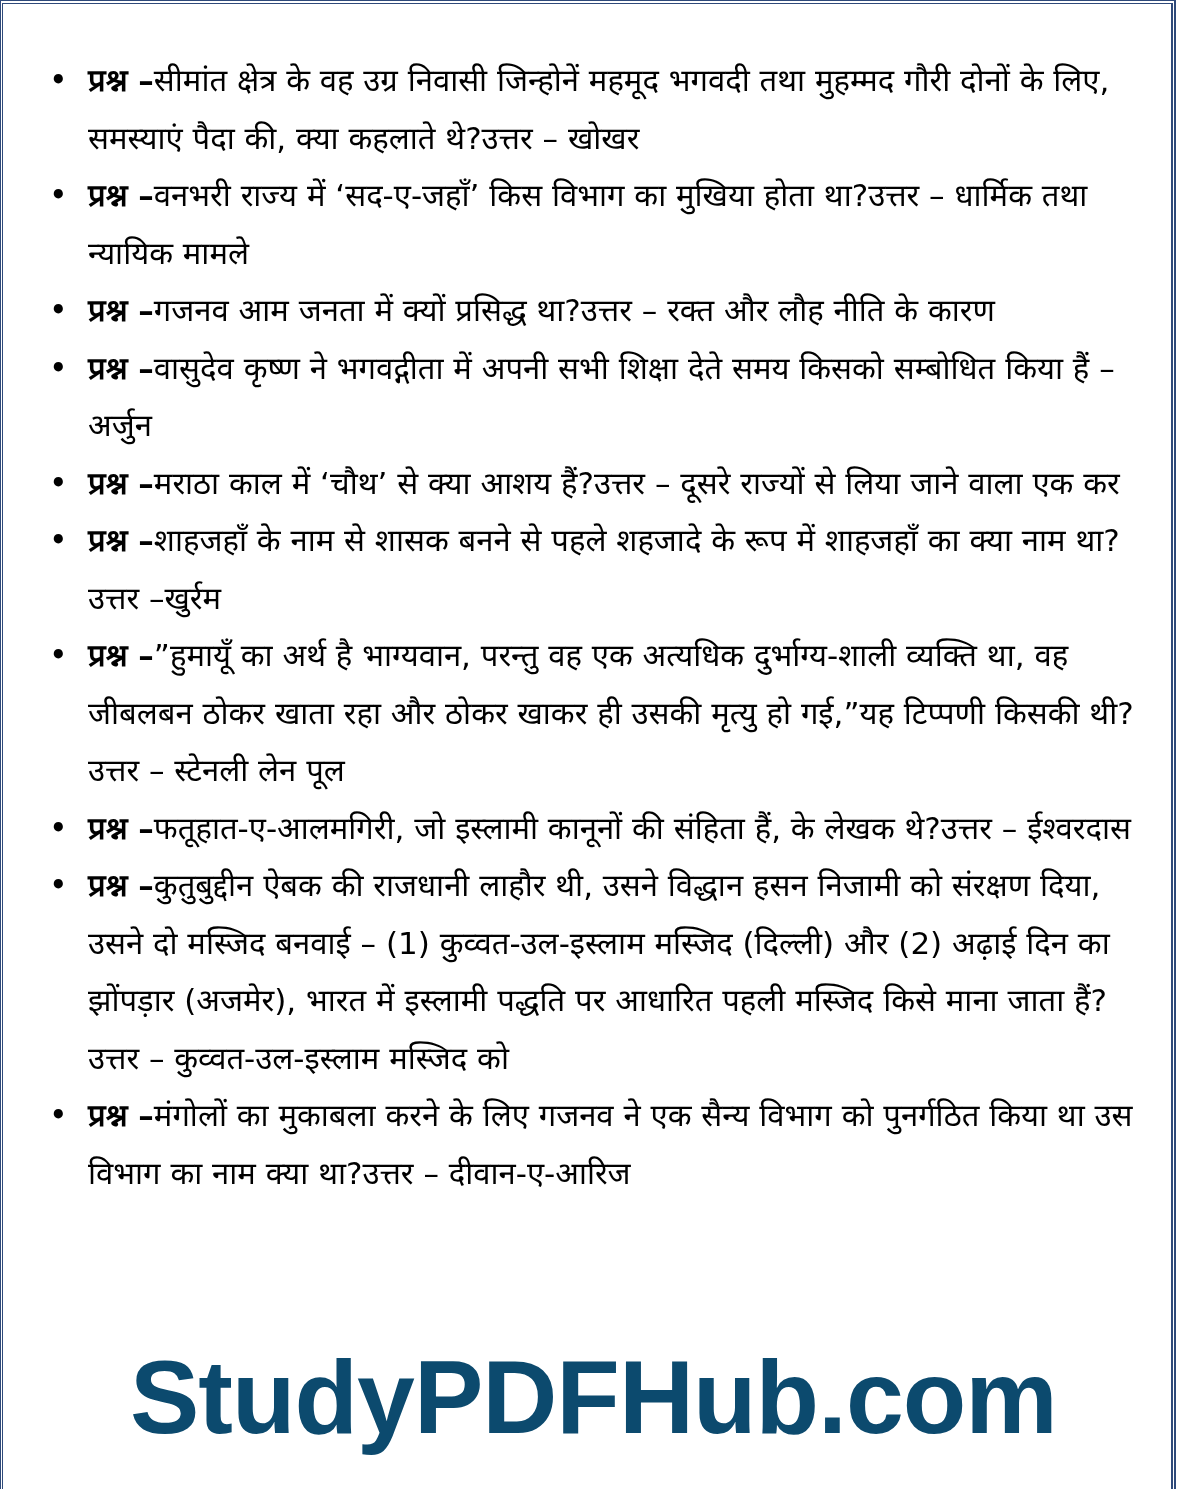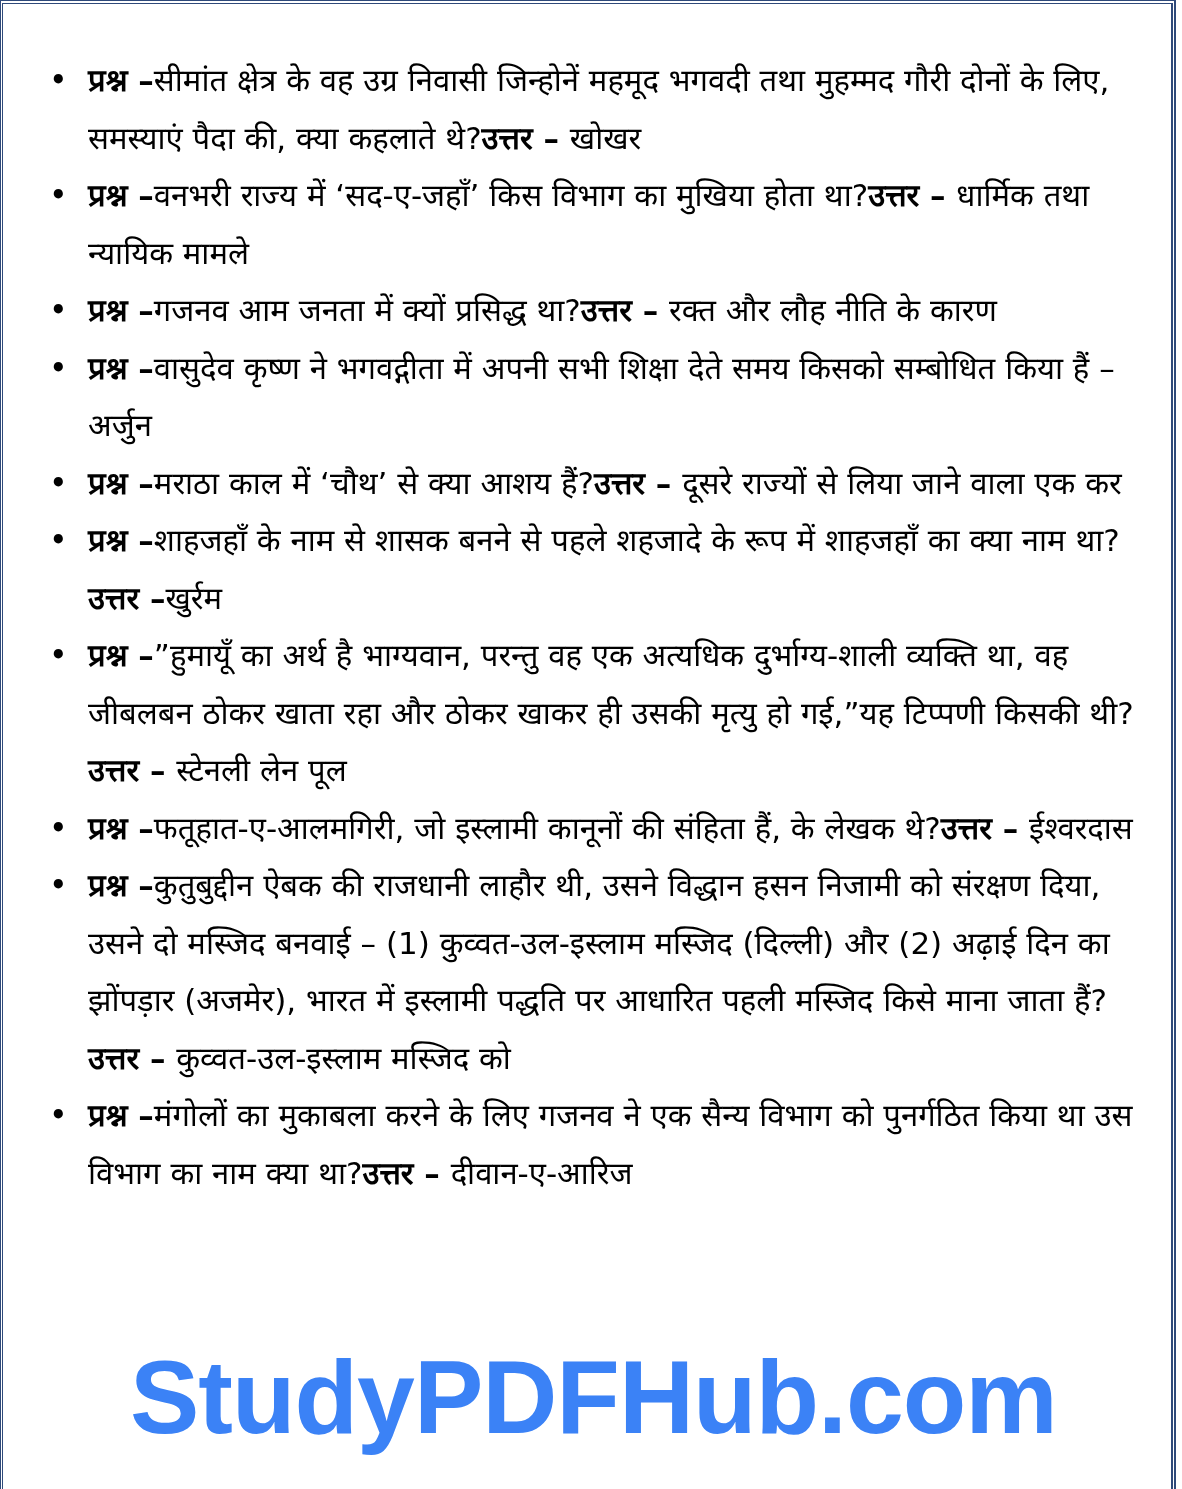"उत्तर –" .a-label { font-weight: bold -> normal }
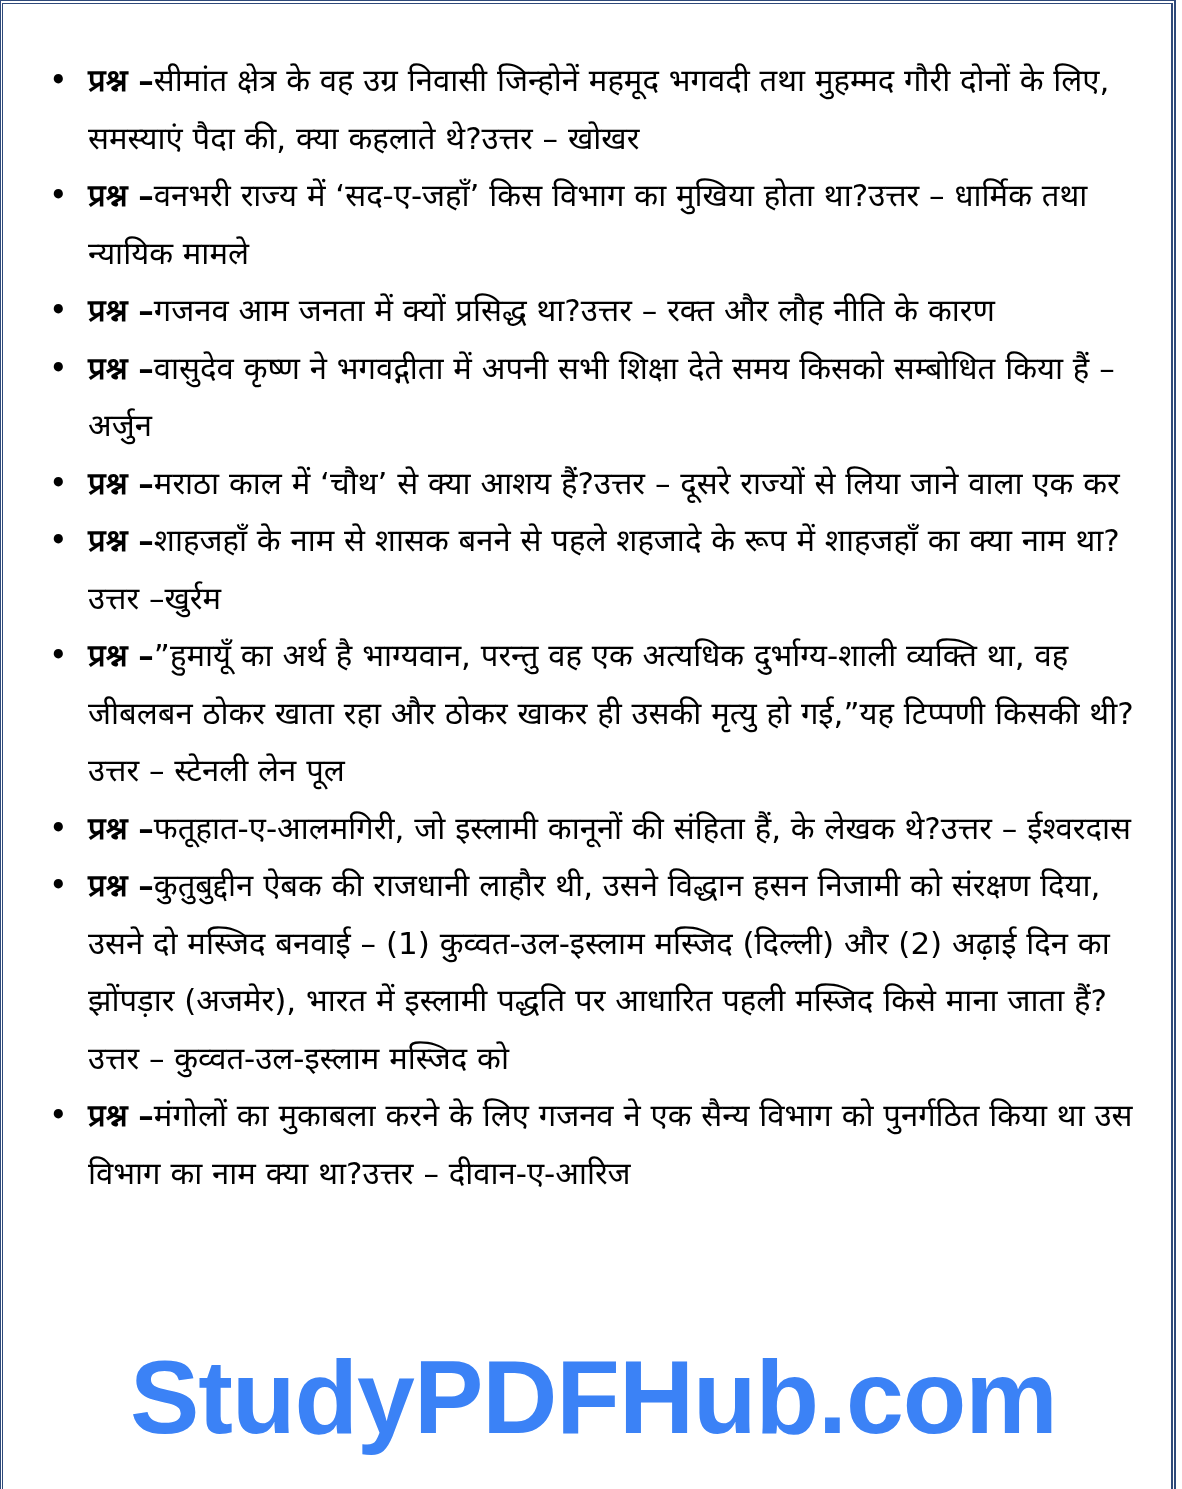"StudyPDFHub.com" .watermark { color: #3b82f6 -> #0c4a6e }
